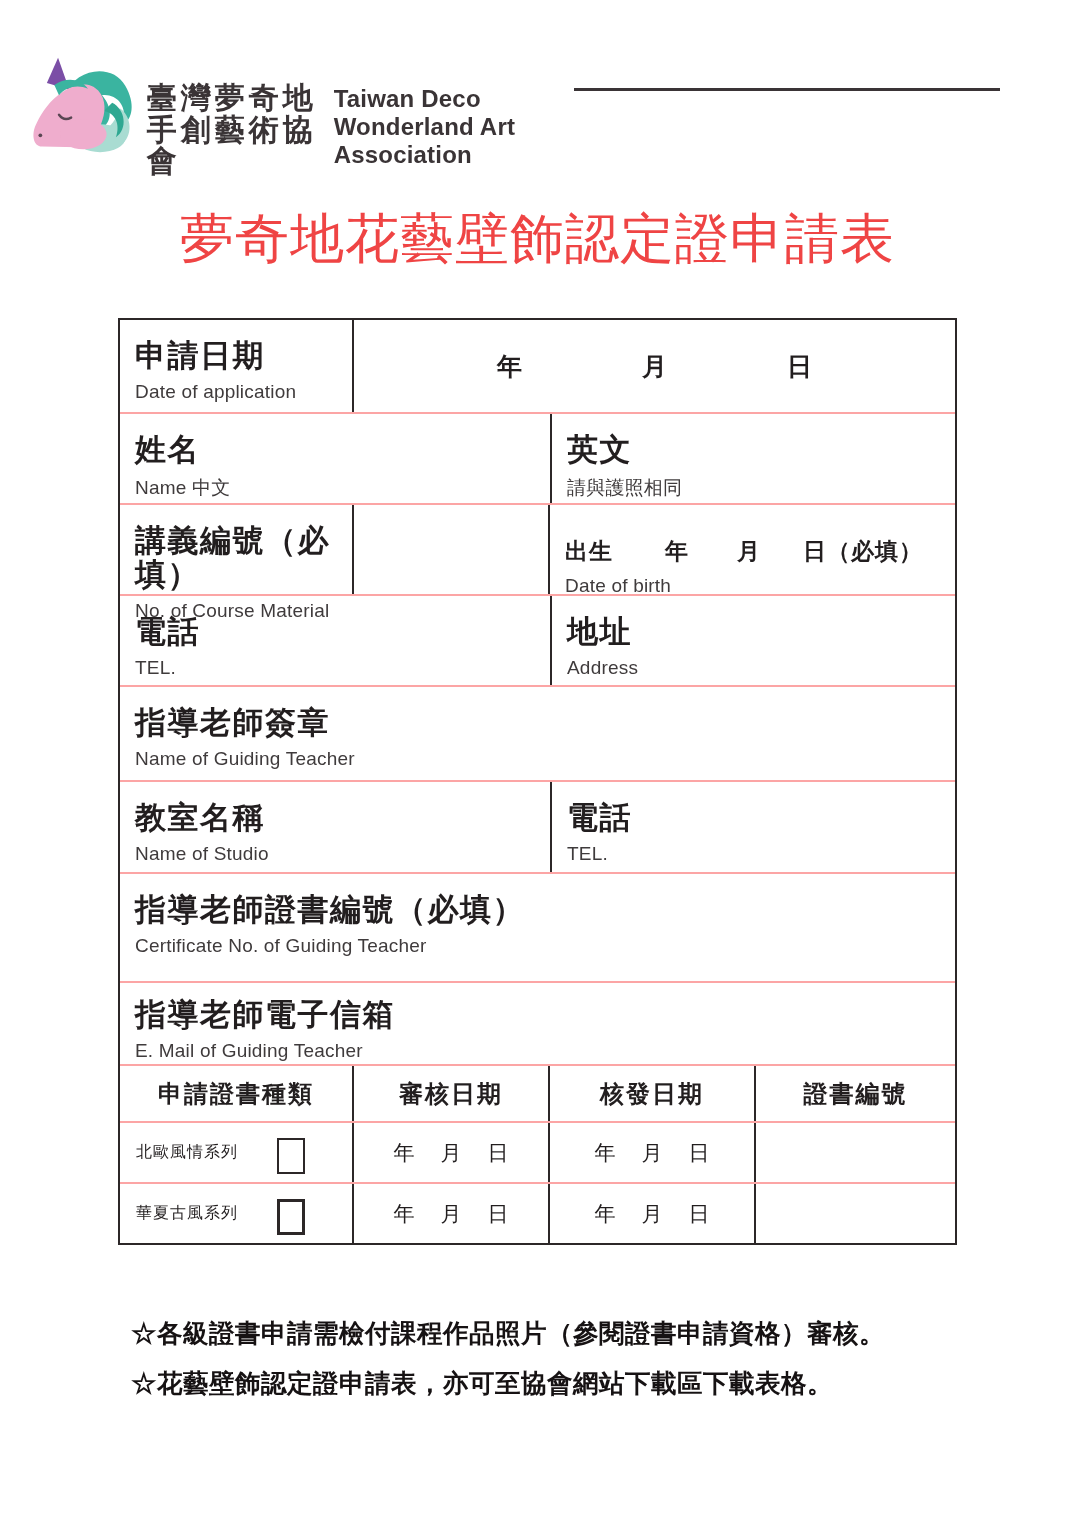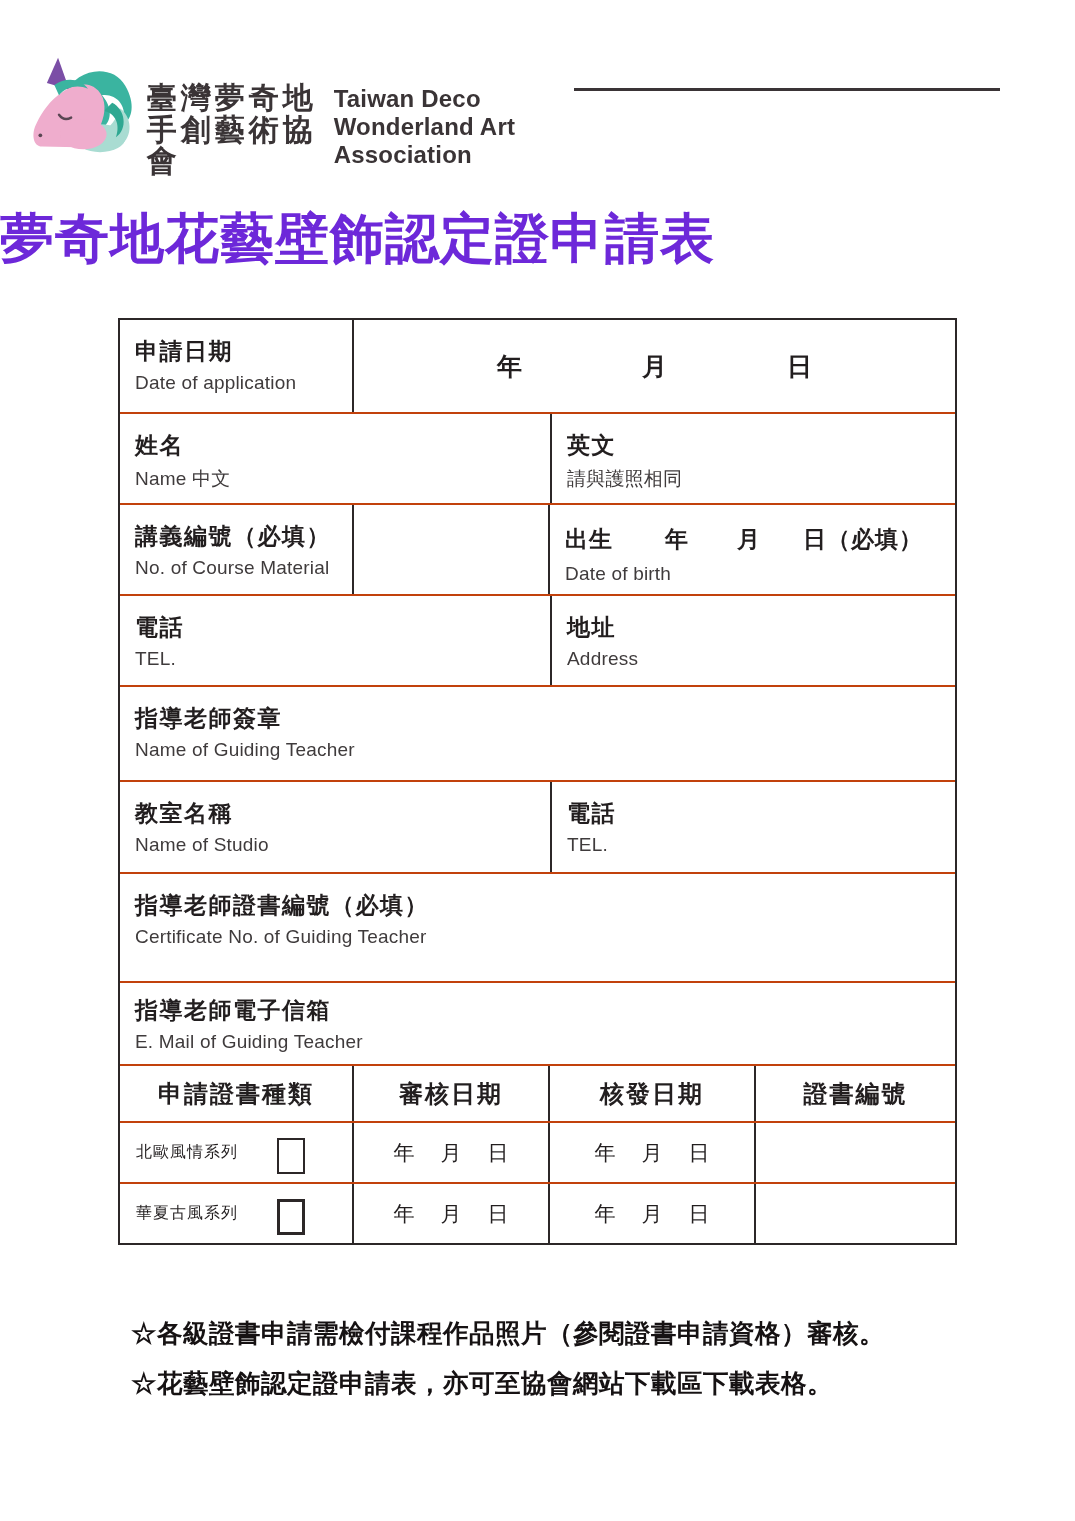"夢奇地花藝壁飾認定證申請表" .page-title { color: #6d28d9 -> #ef4444; font-weight: 700 -> 400; text-align: left -> center }
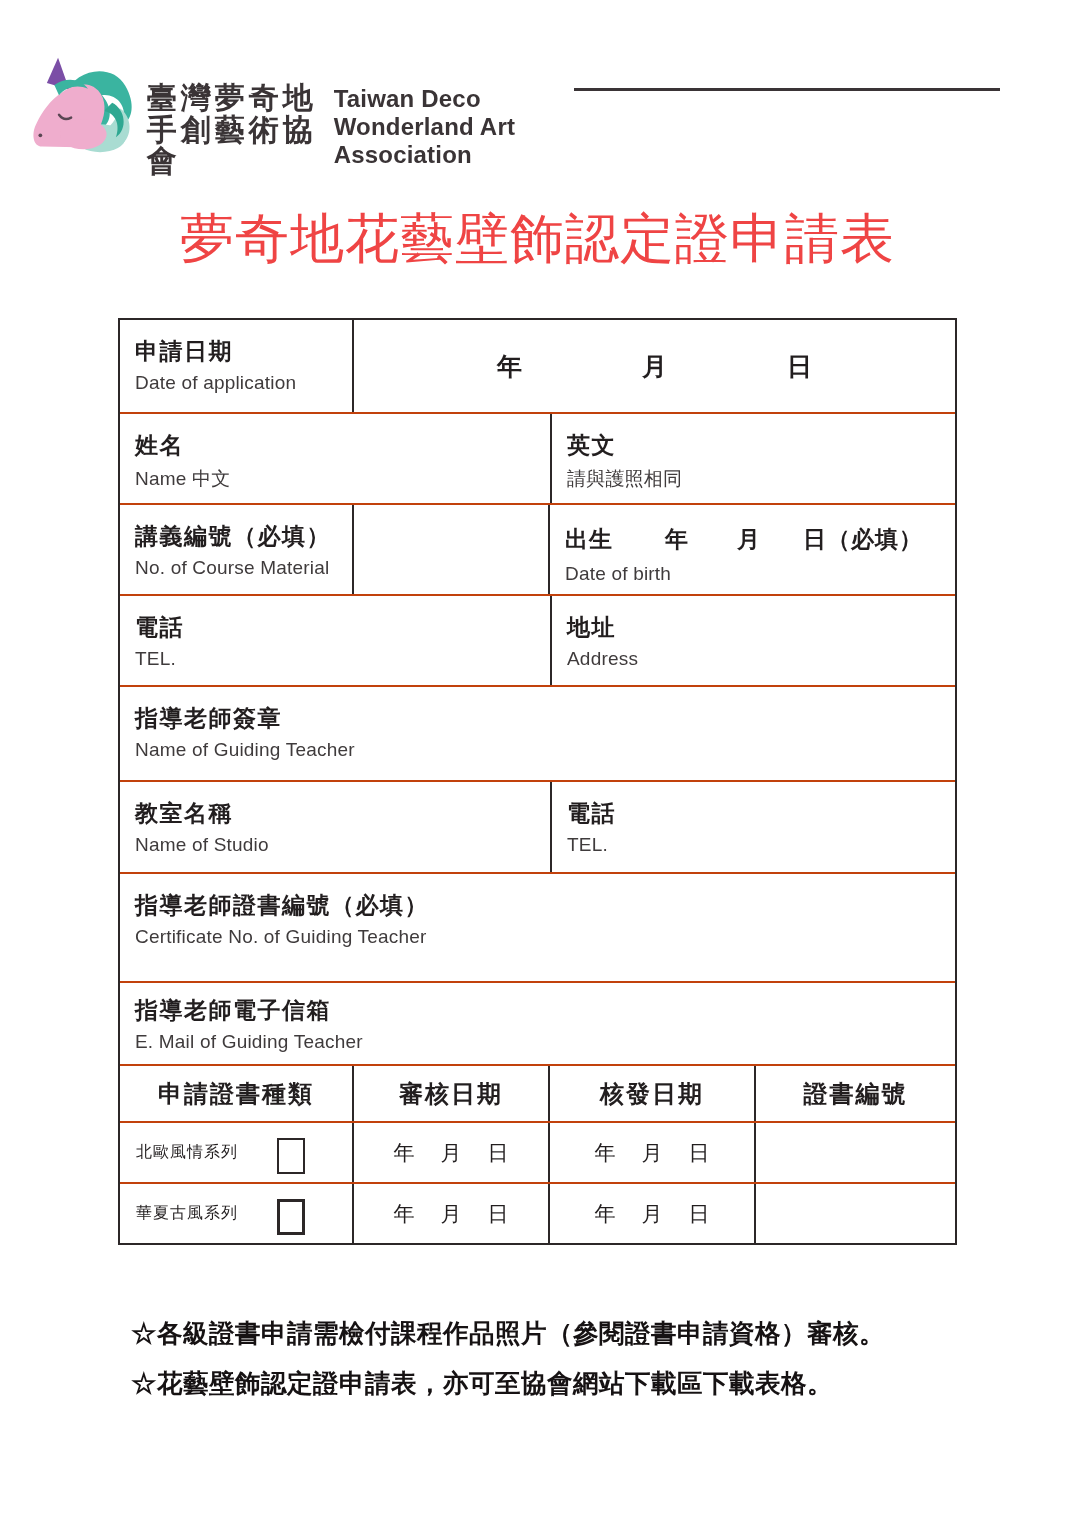"申請日期" .zh { font-size: 23px -> 31px }
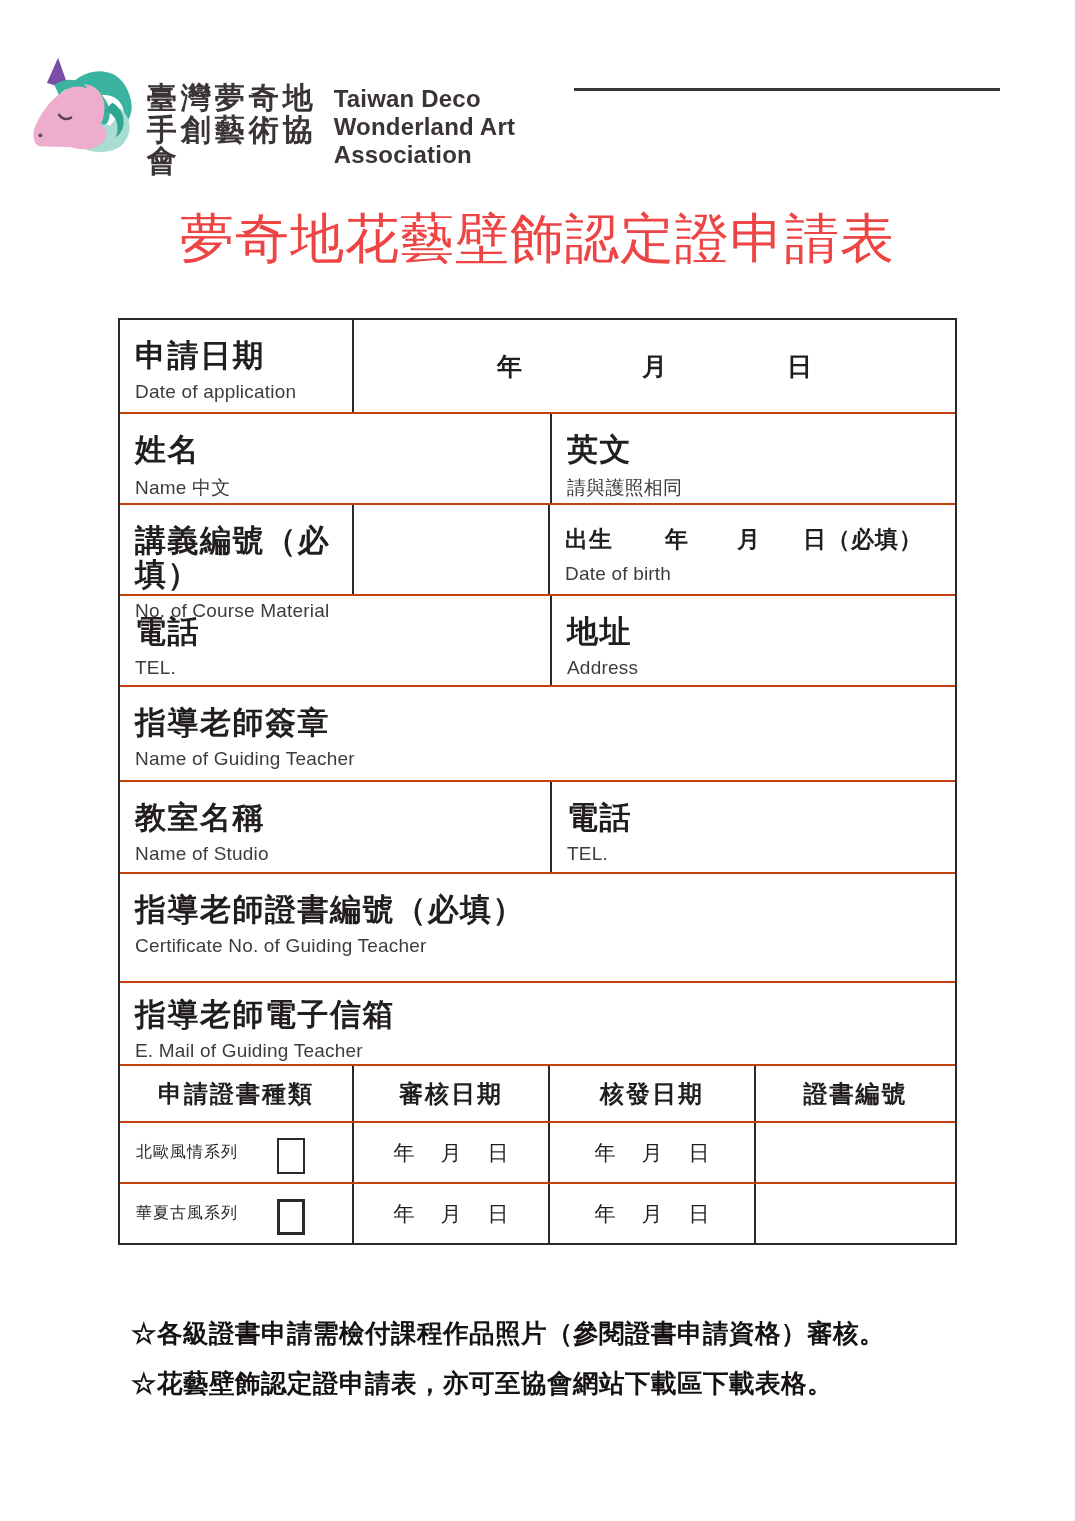"姓名" .trow { border-top: 2px solid #c2410c -> 2px solid #fca5a5 }
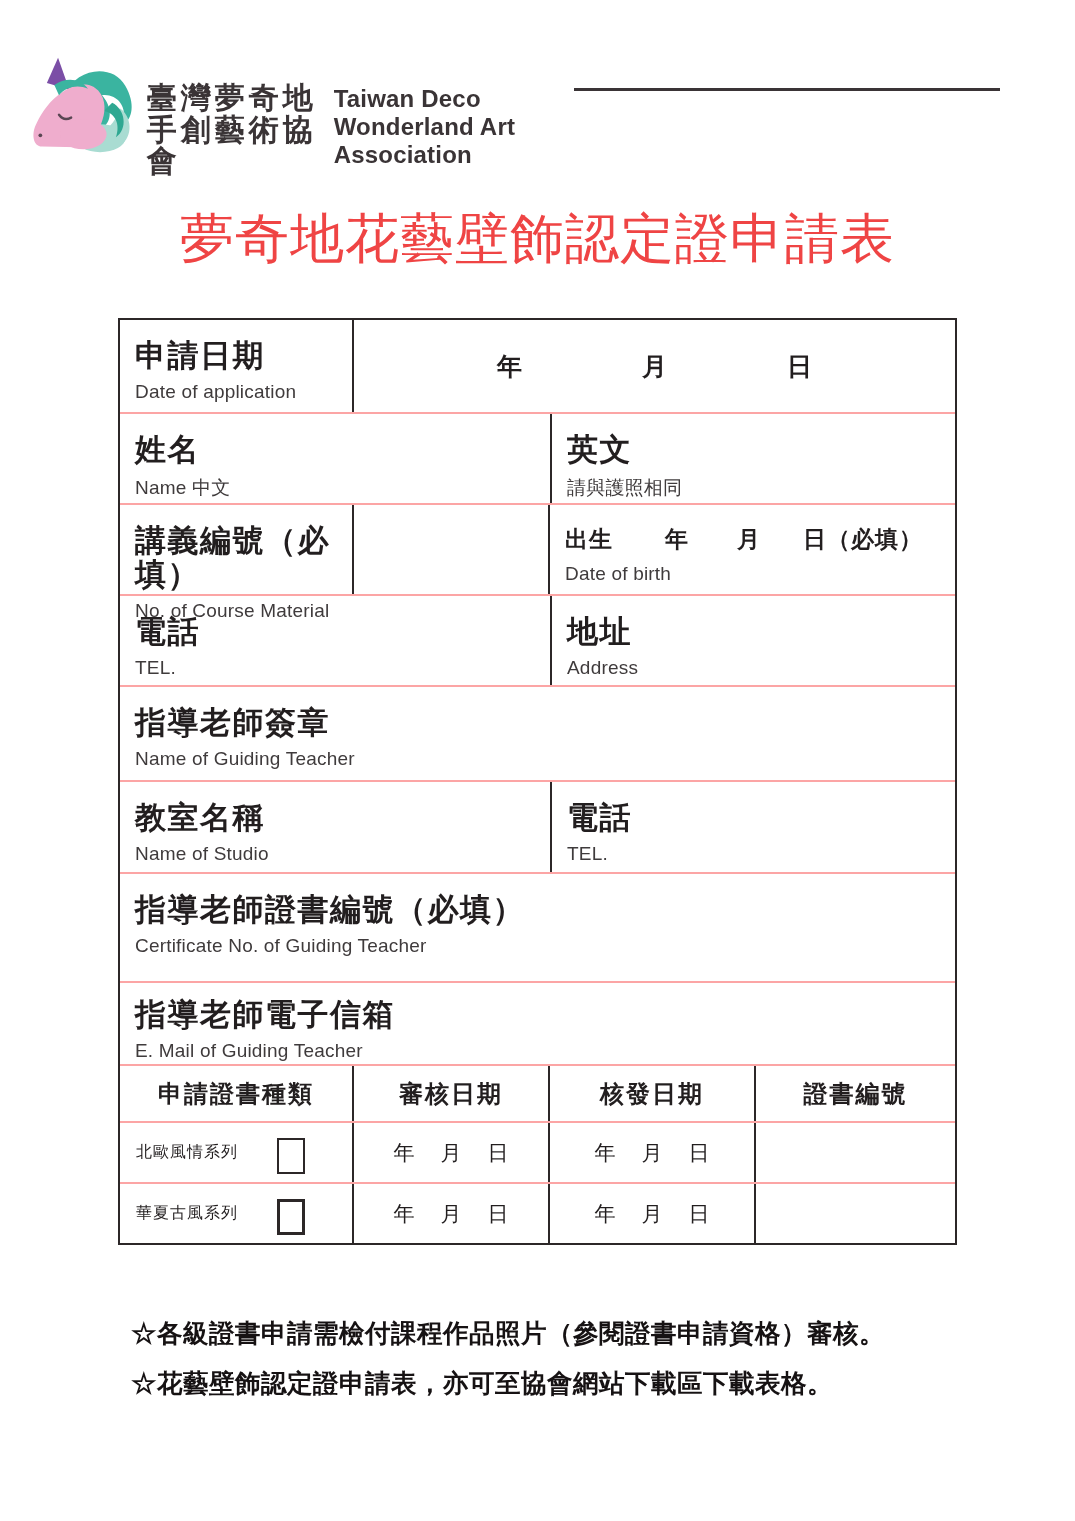"出生" .birth-line .sp50 { margin-top: none -> 12px }
